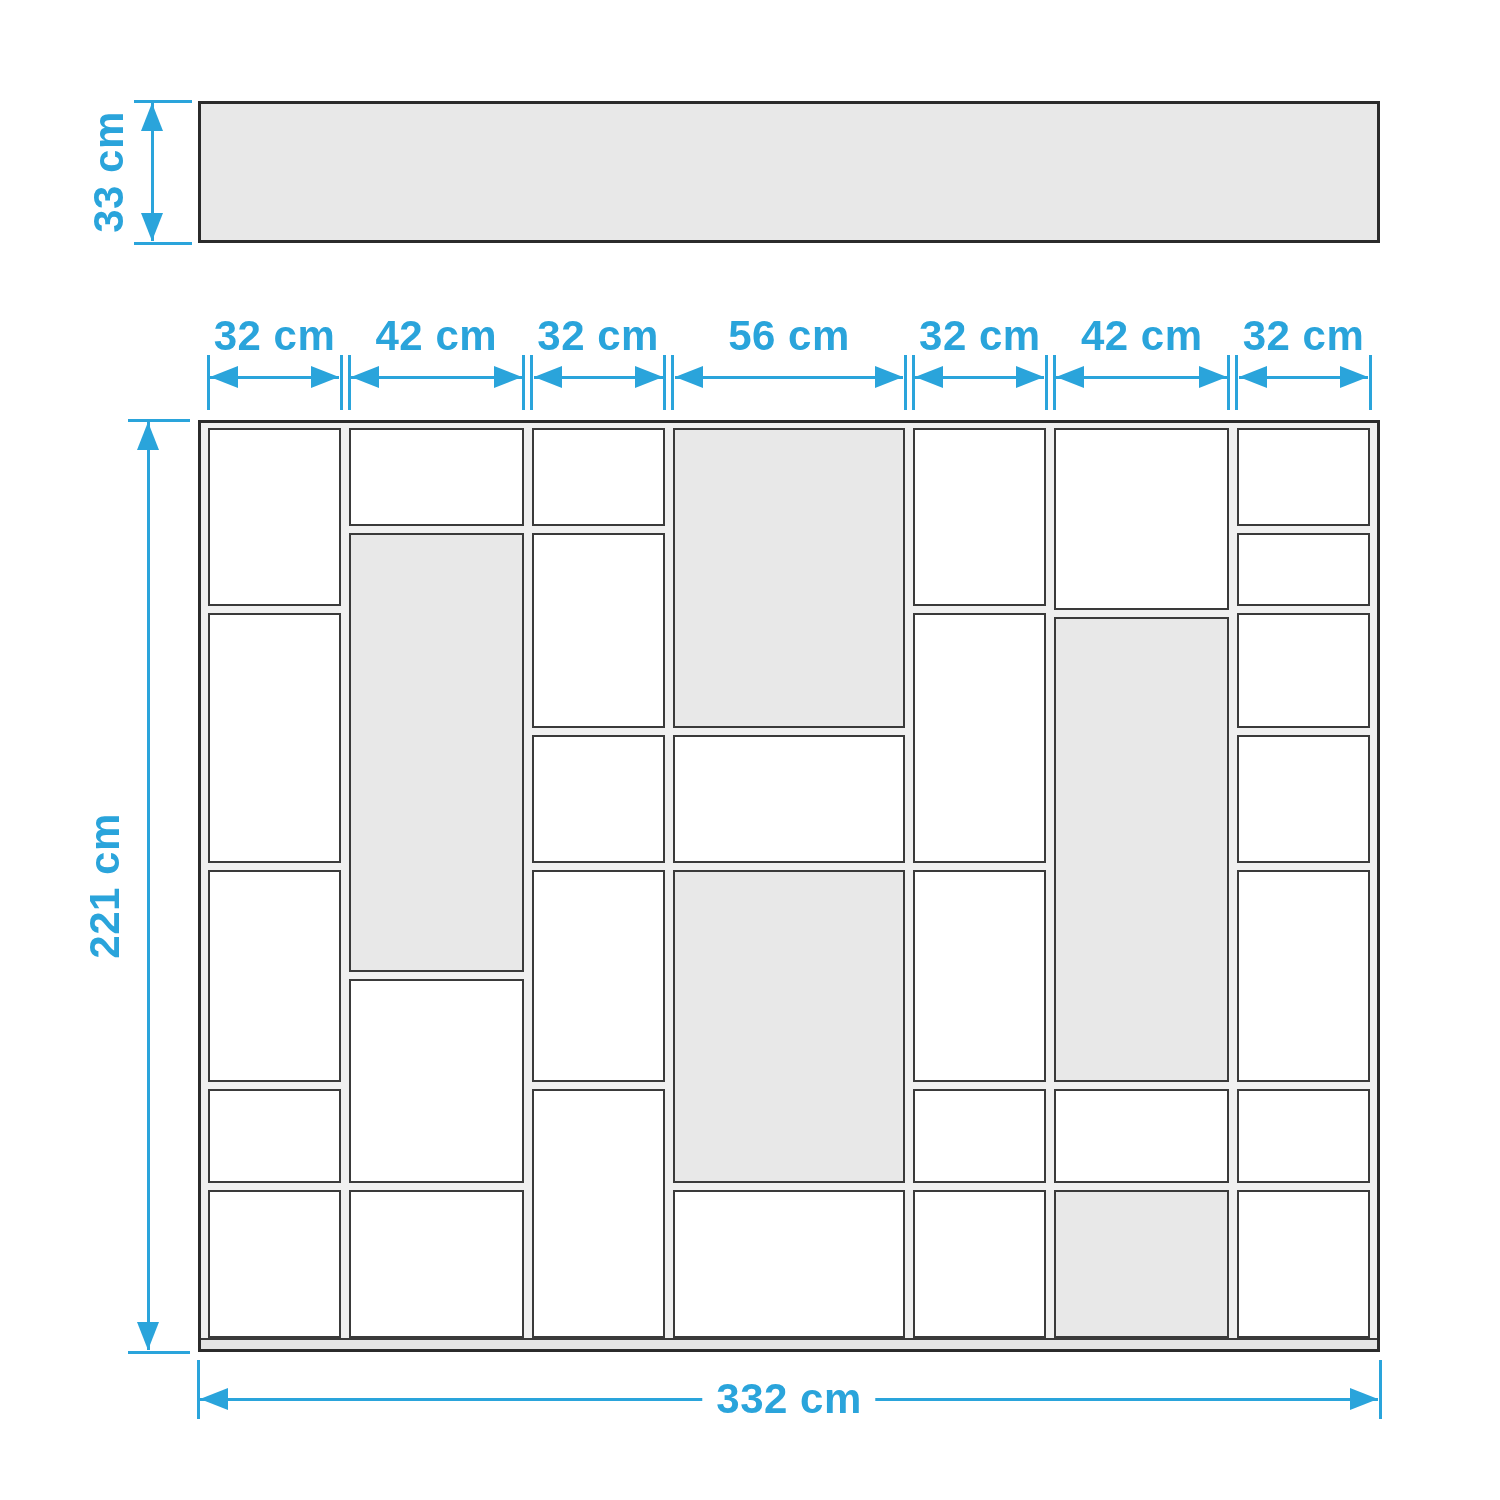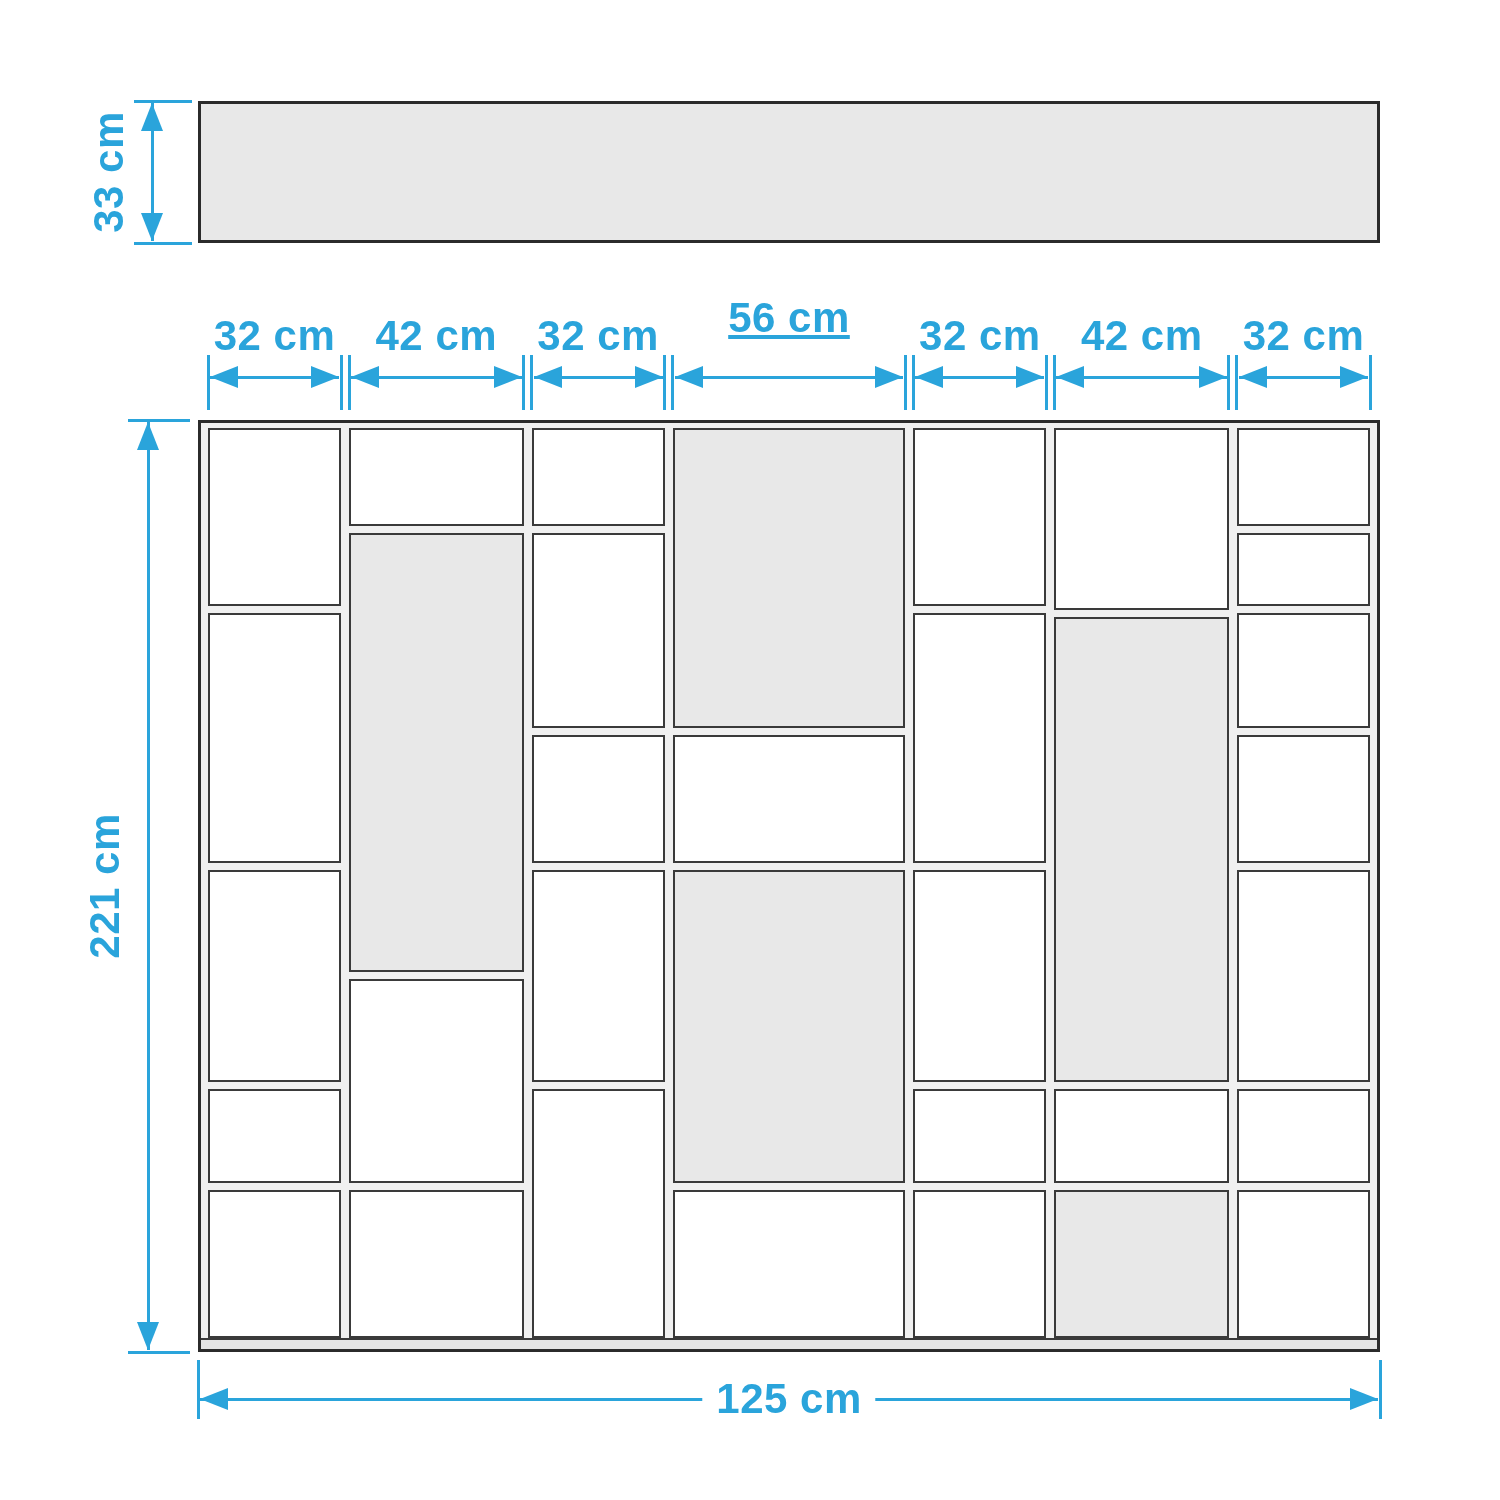"56 cm" div.dim-label { text-decoration: underline -> none; top: 318px -> 336px }
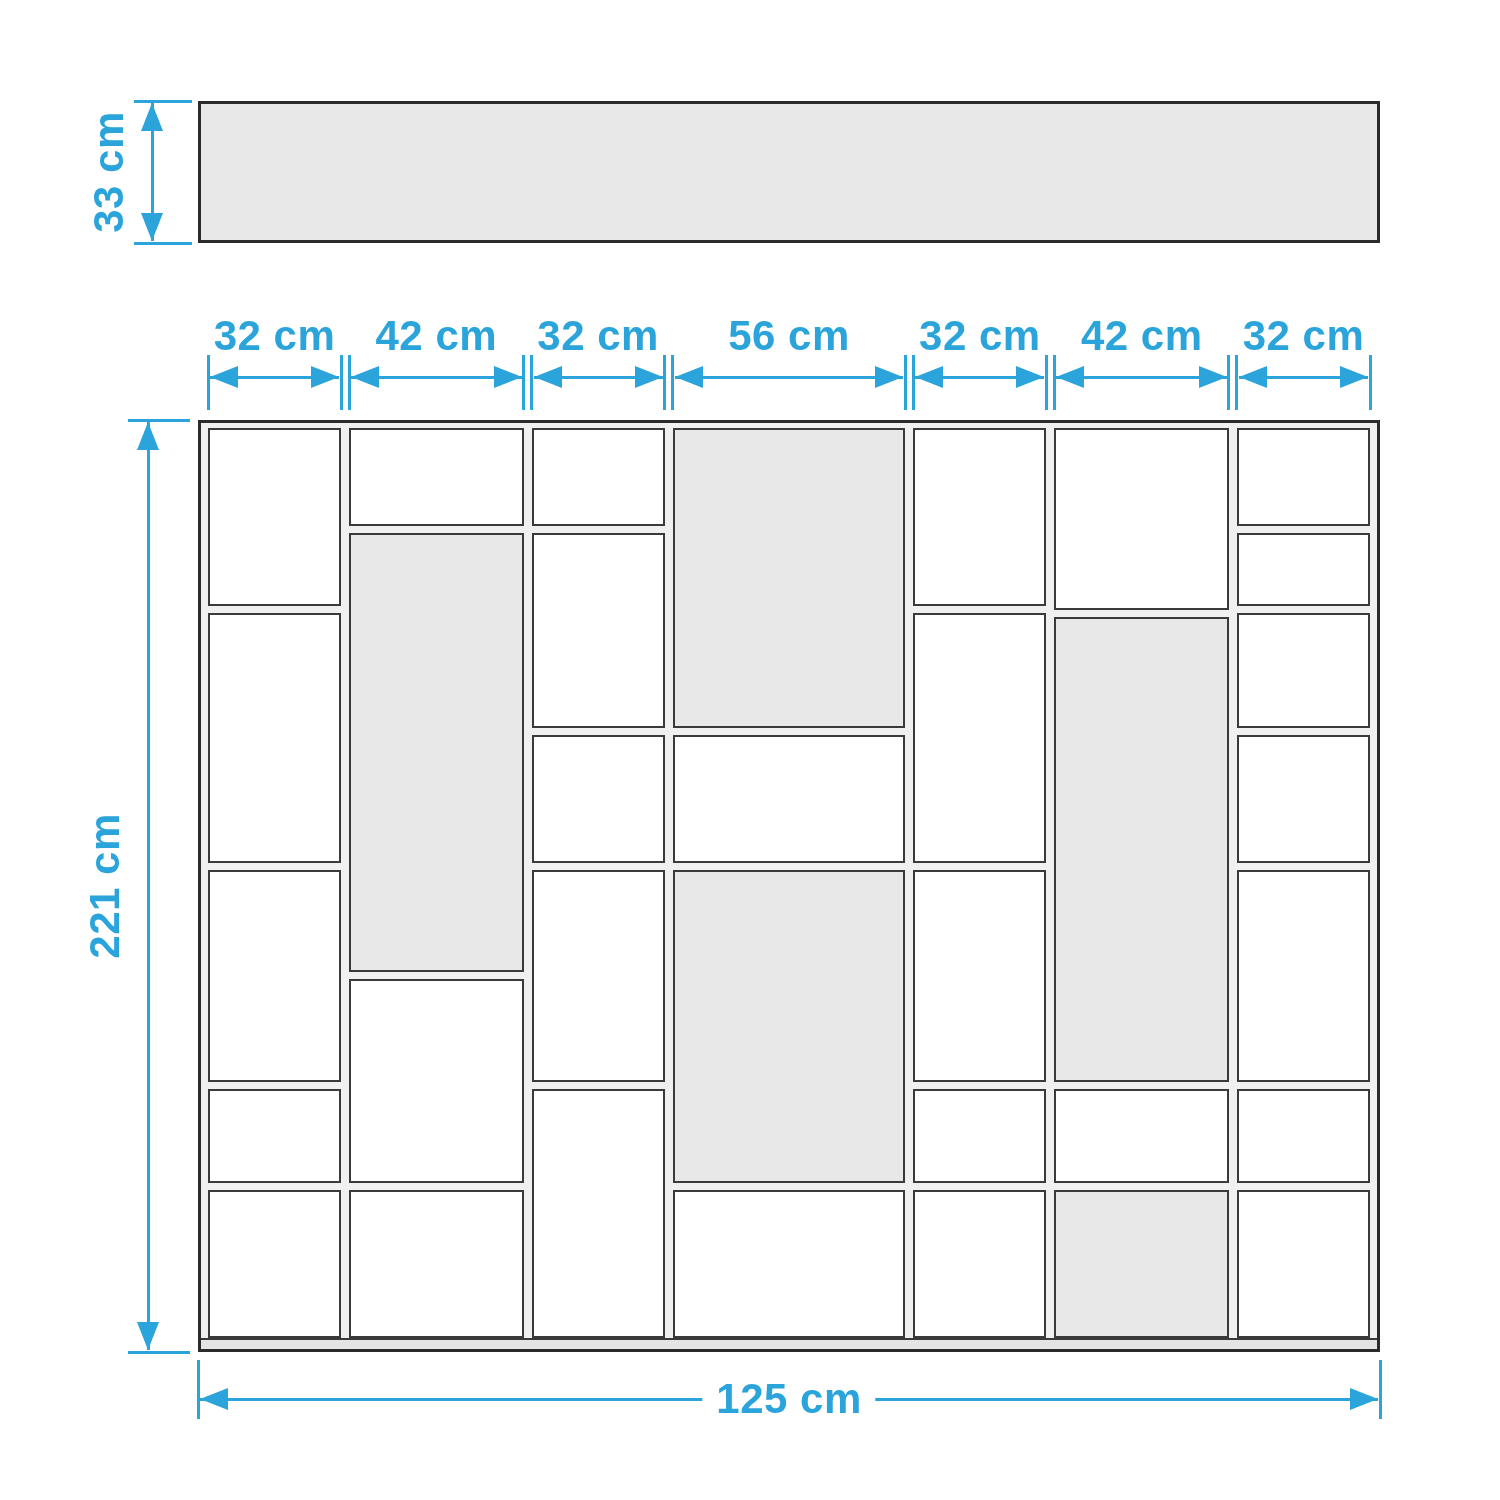"125 cm" div.dim-label { text: 125 -> 332 }
